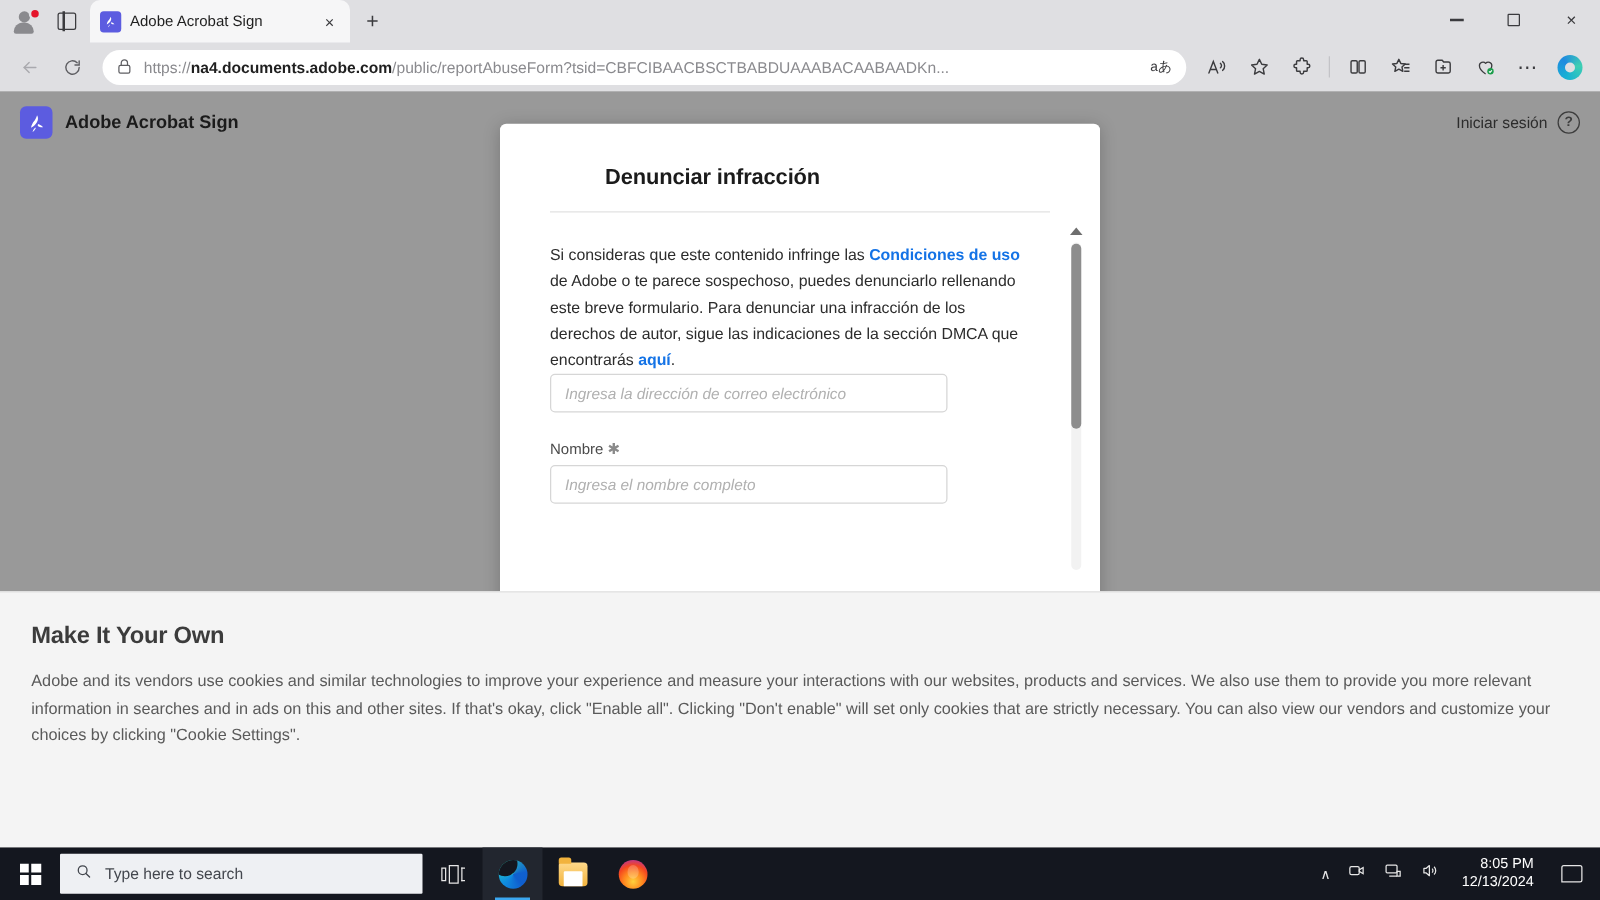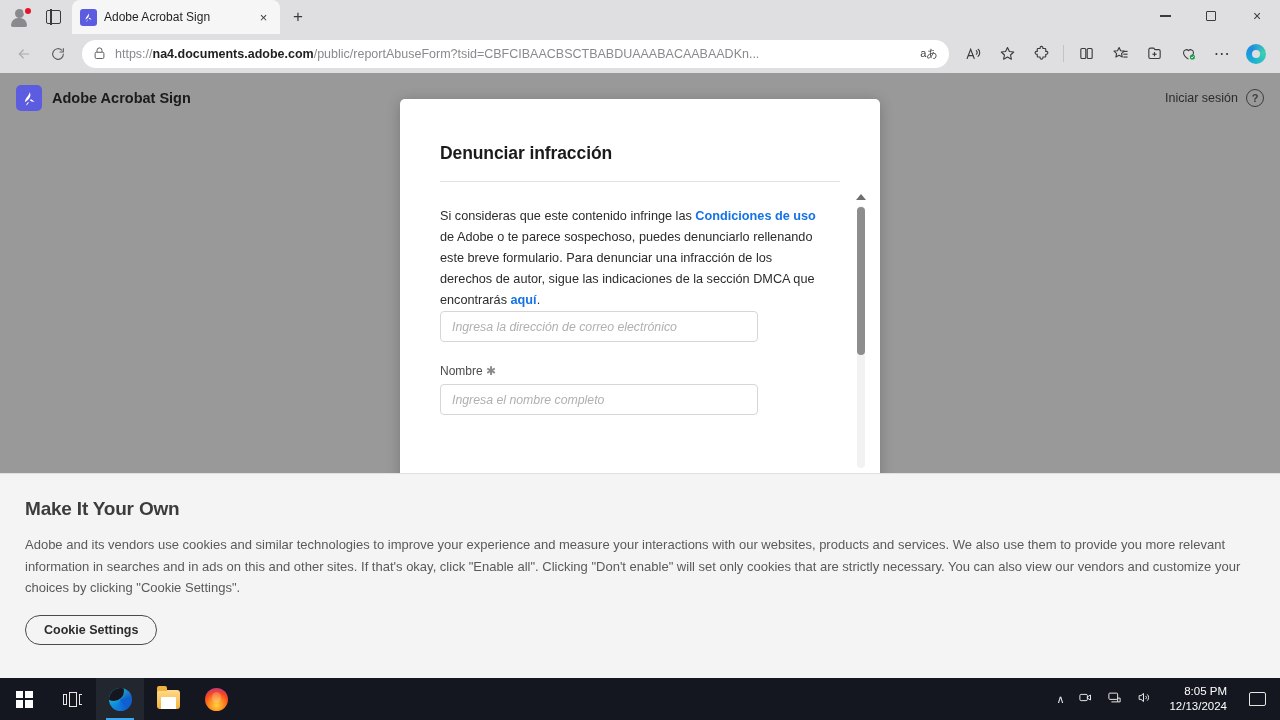"Denunciar infracción" .modal-title { margin-left: none -> 44px; padding: 44px 40px 0 40px -> 32px 40px 0 40px }
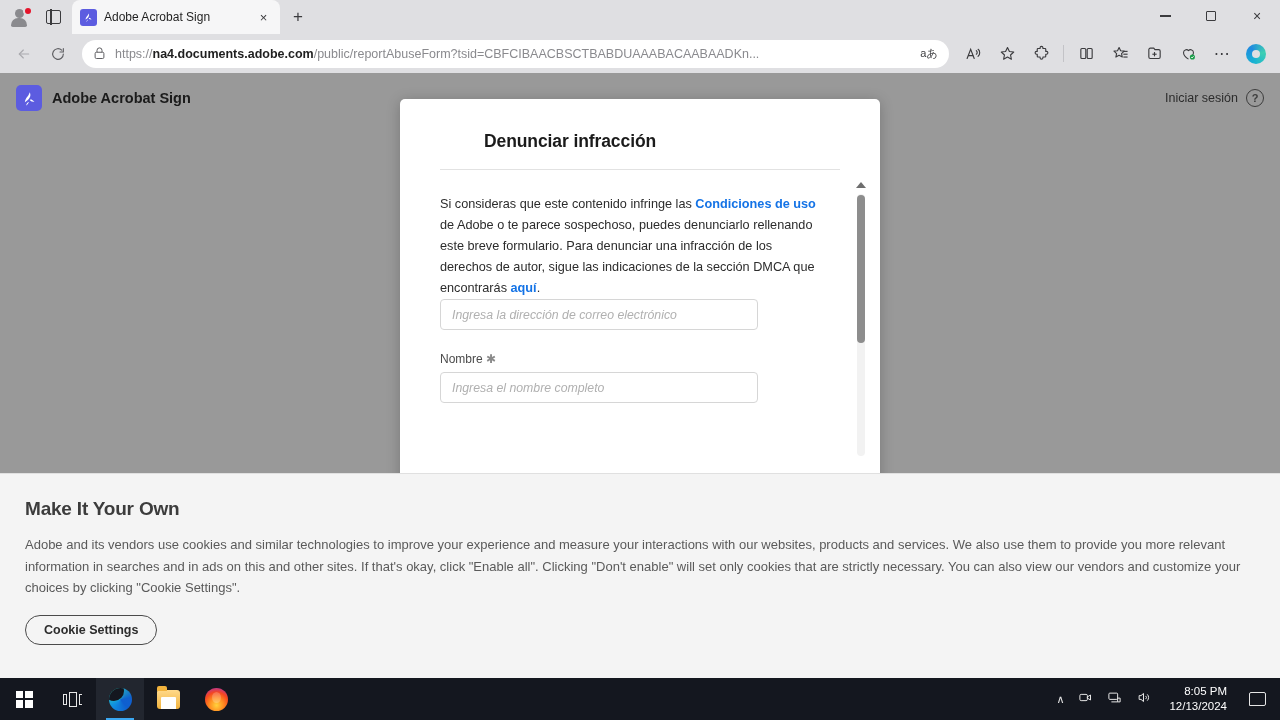"Cookie Settings" button.btn-outline { html: <button>Cookie Settings</button> -> none }
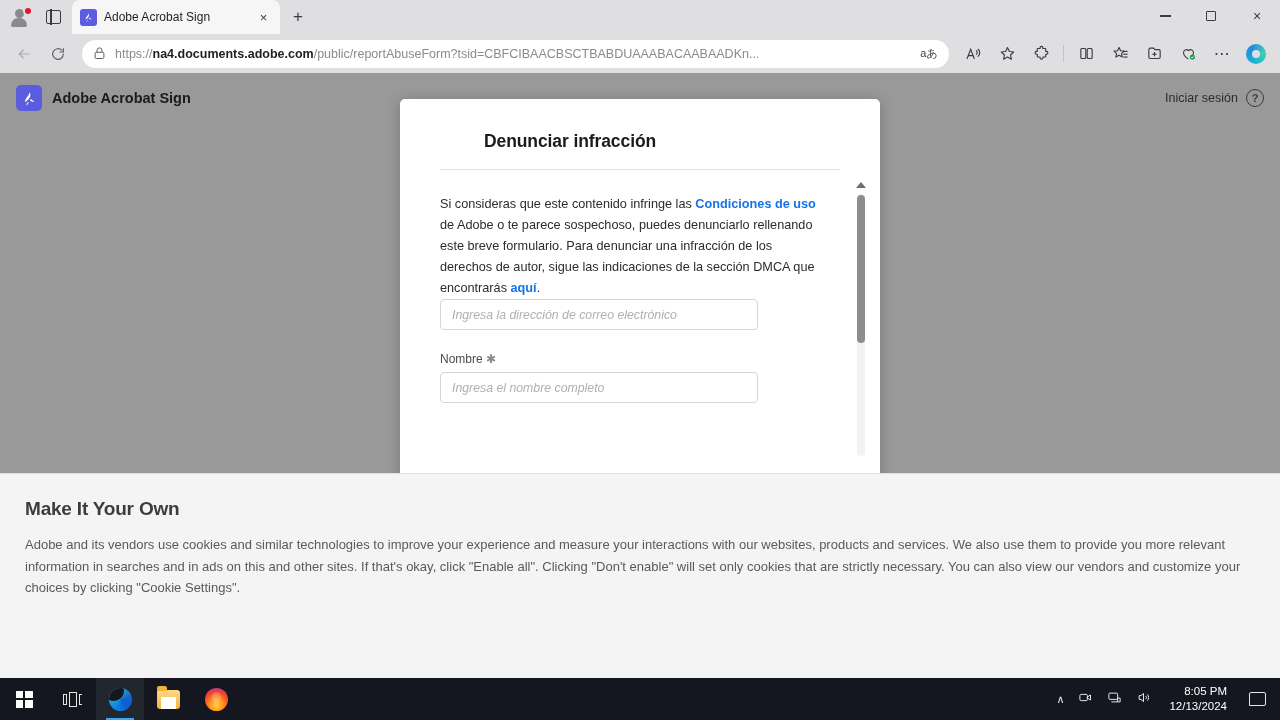"Type here to search" div.search-box { html: none -> <div> <span> <svg> <circle></circle> <path></path> </svg> </span> <span>Type here to search</span> </div> }
